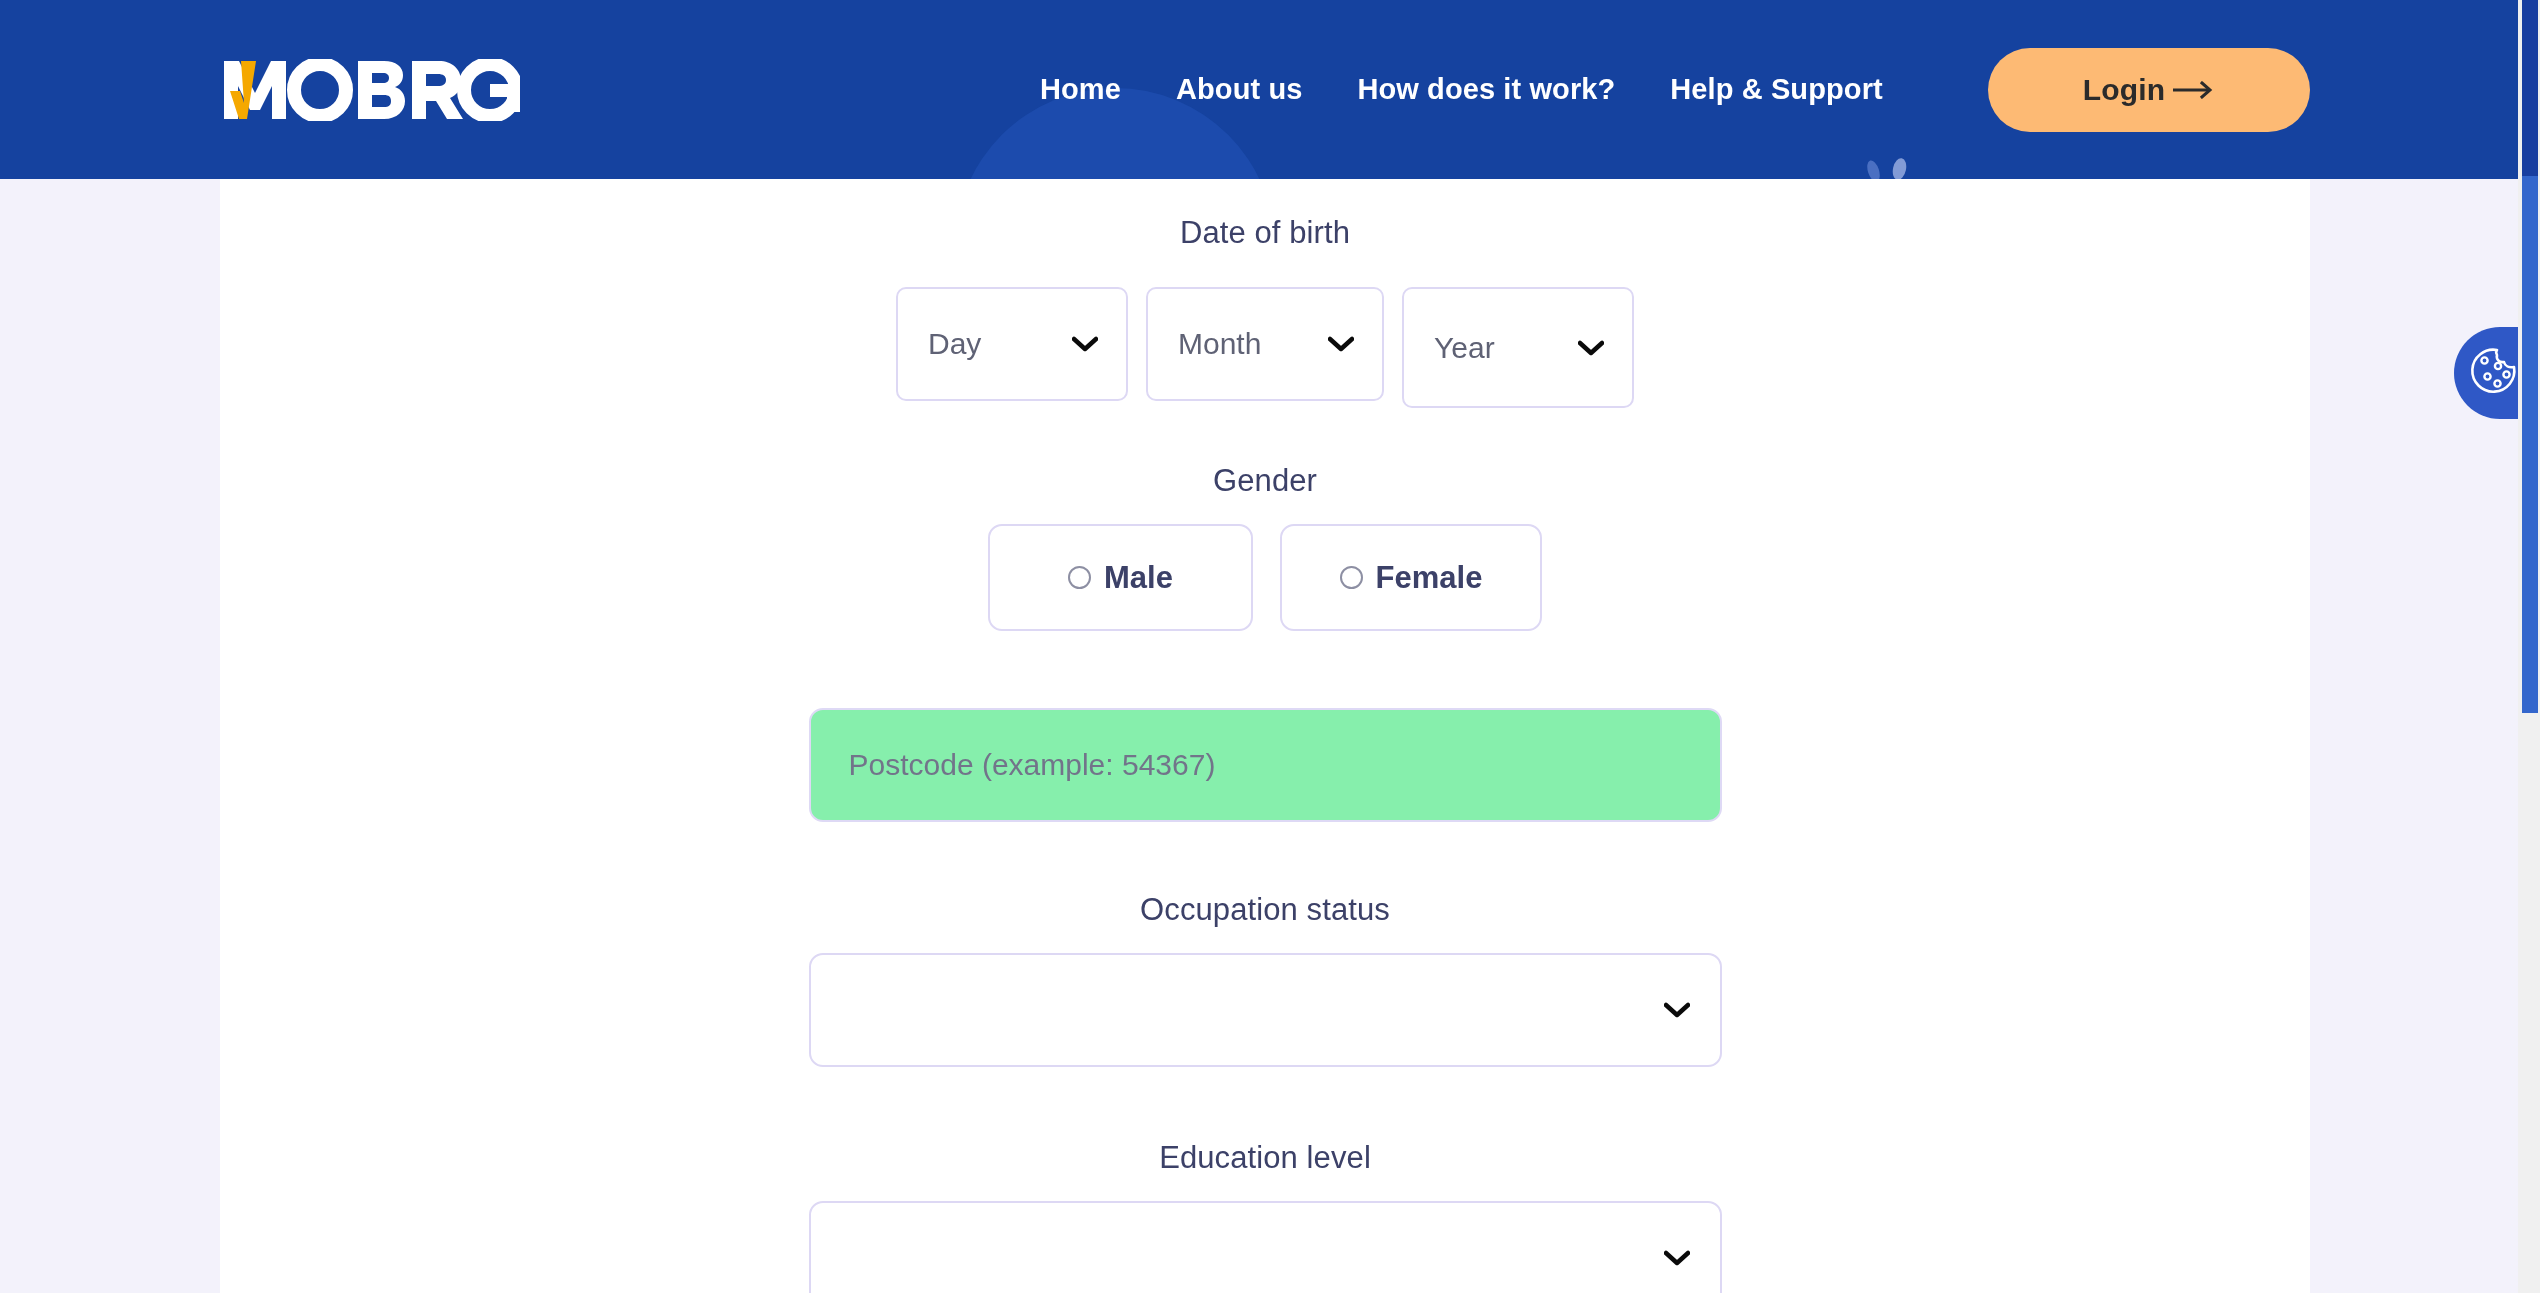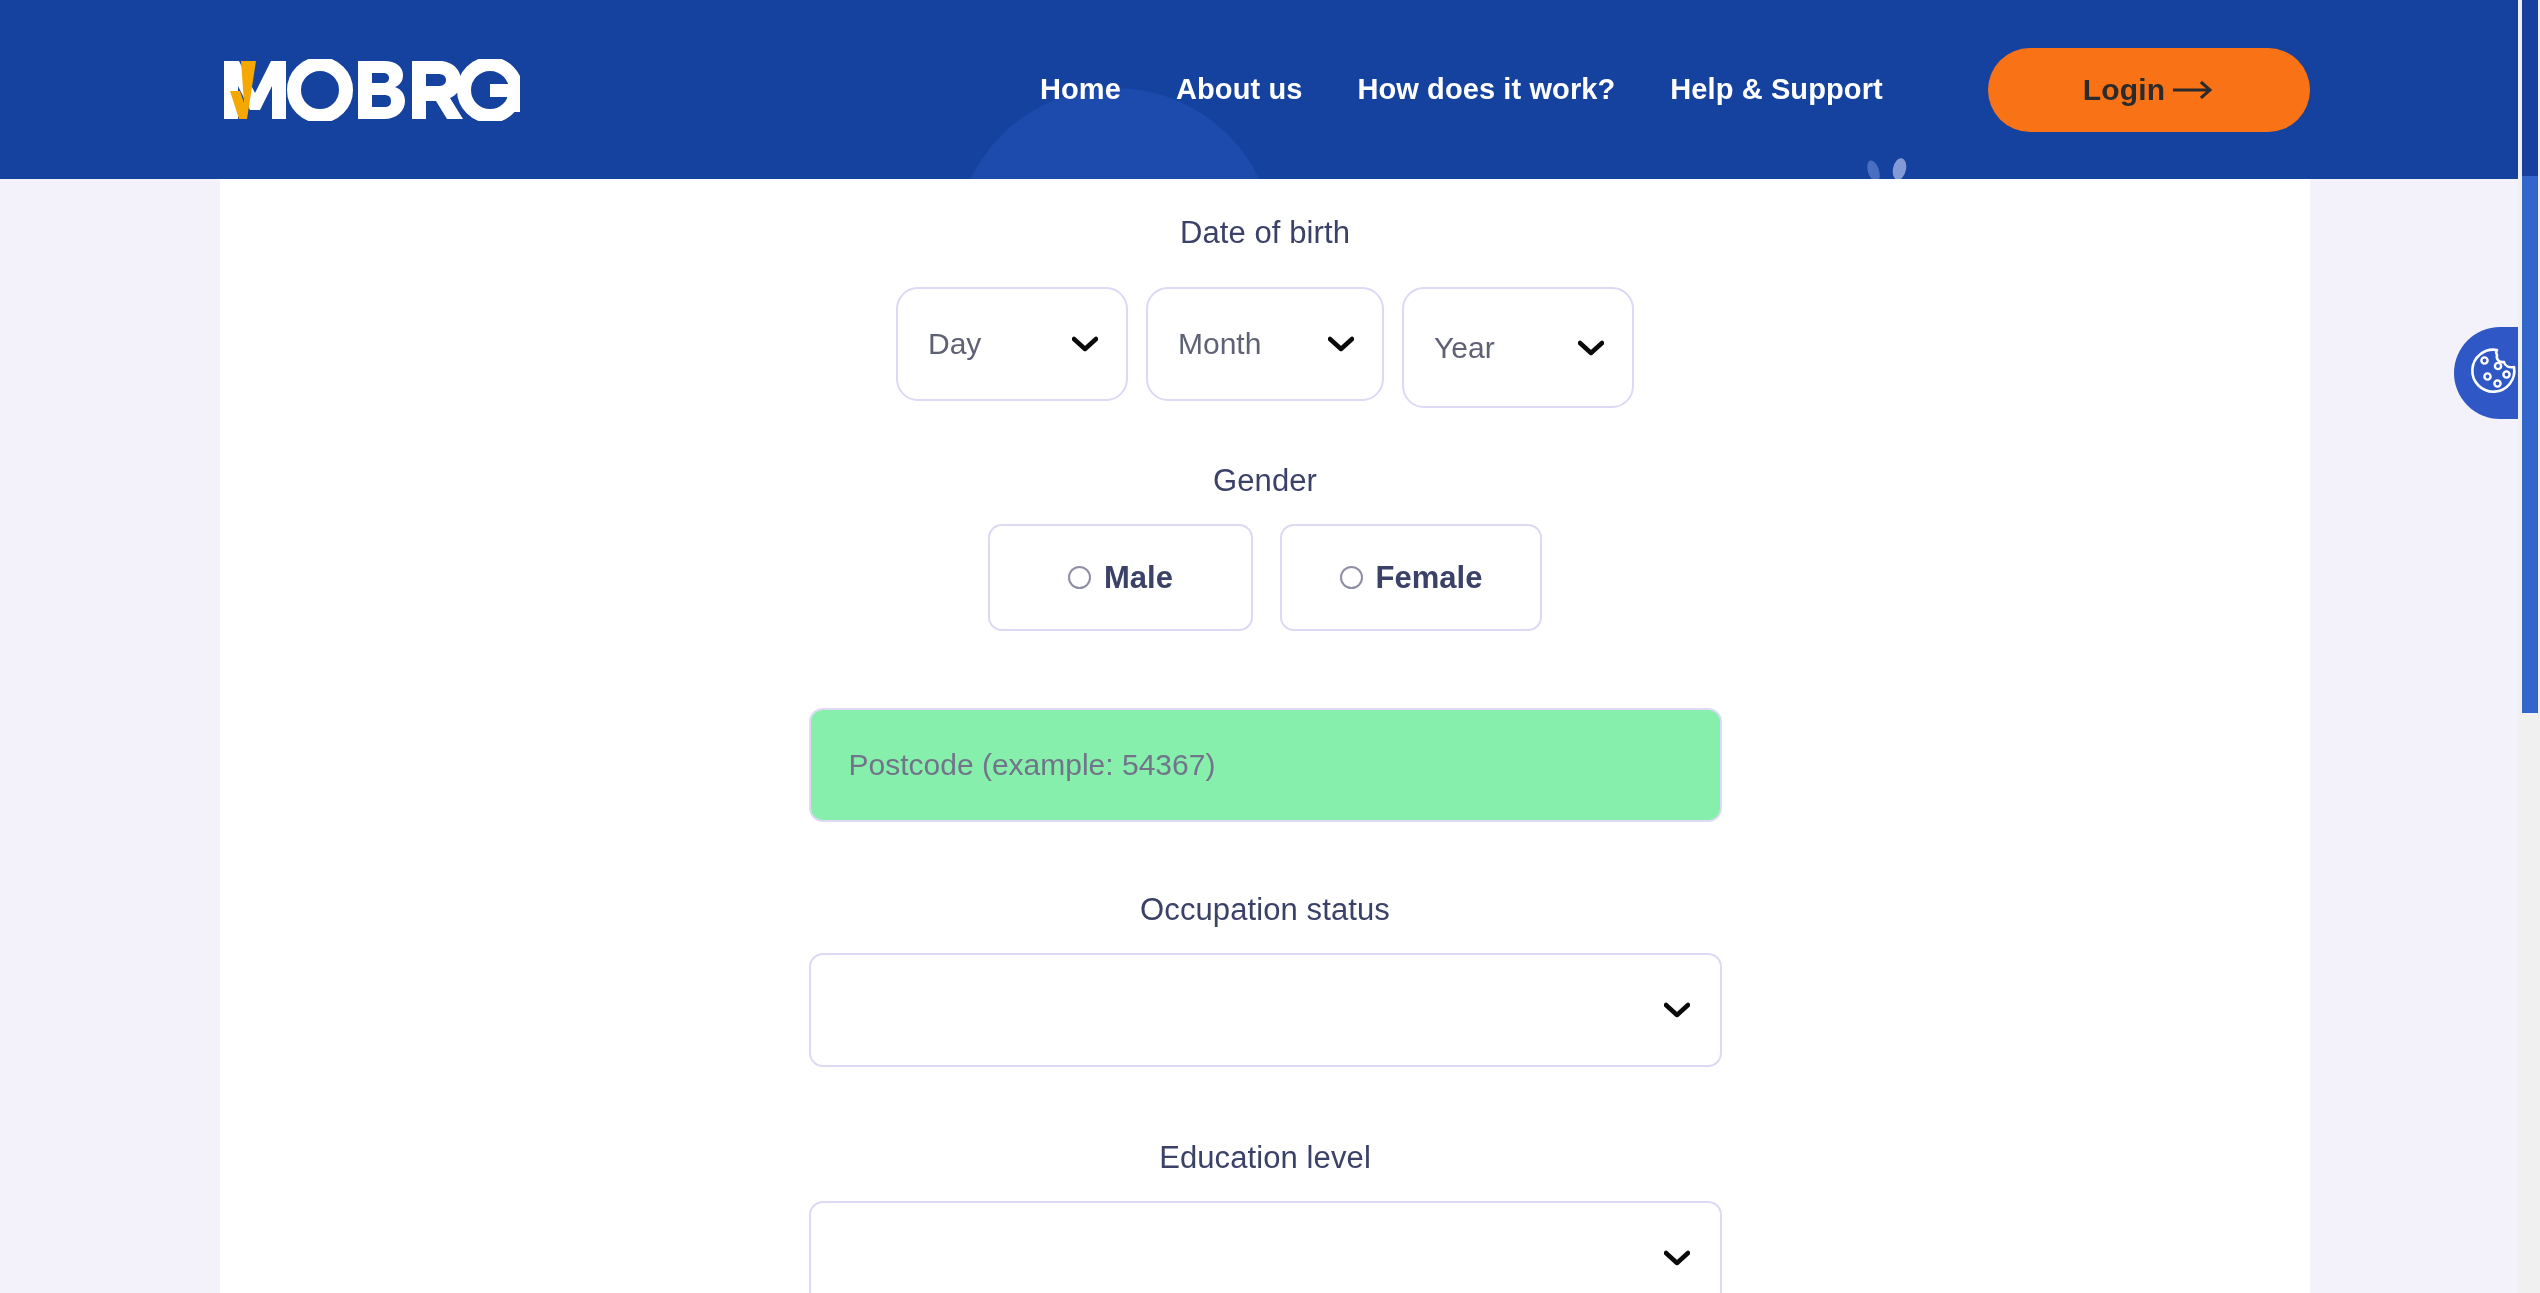"Login" .login-btn { background: #f97316 -> #fdba74 }
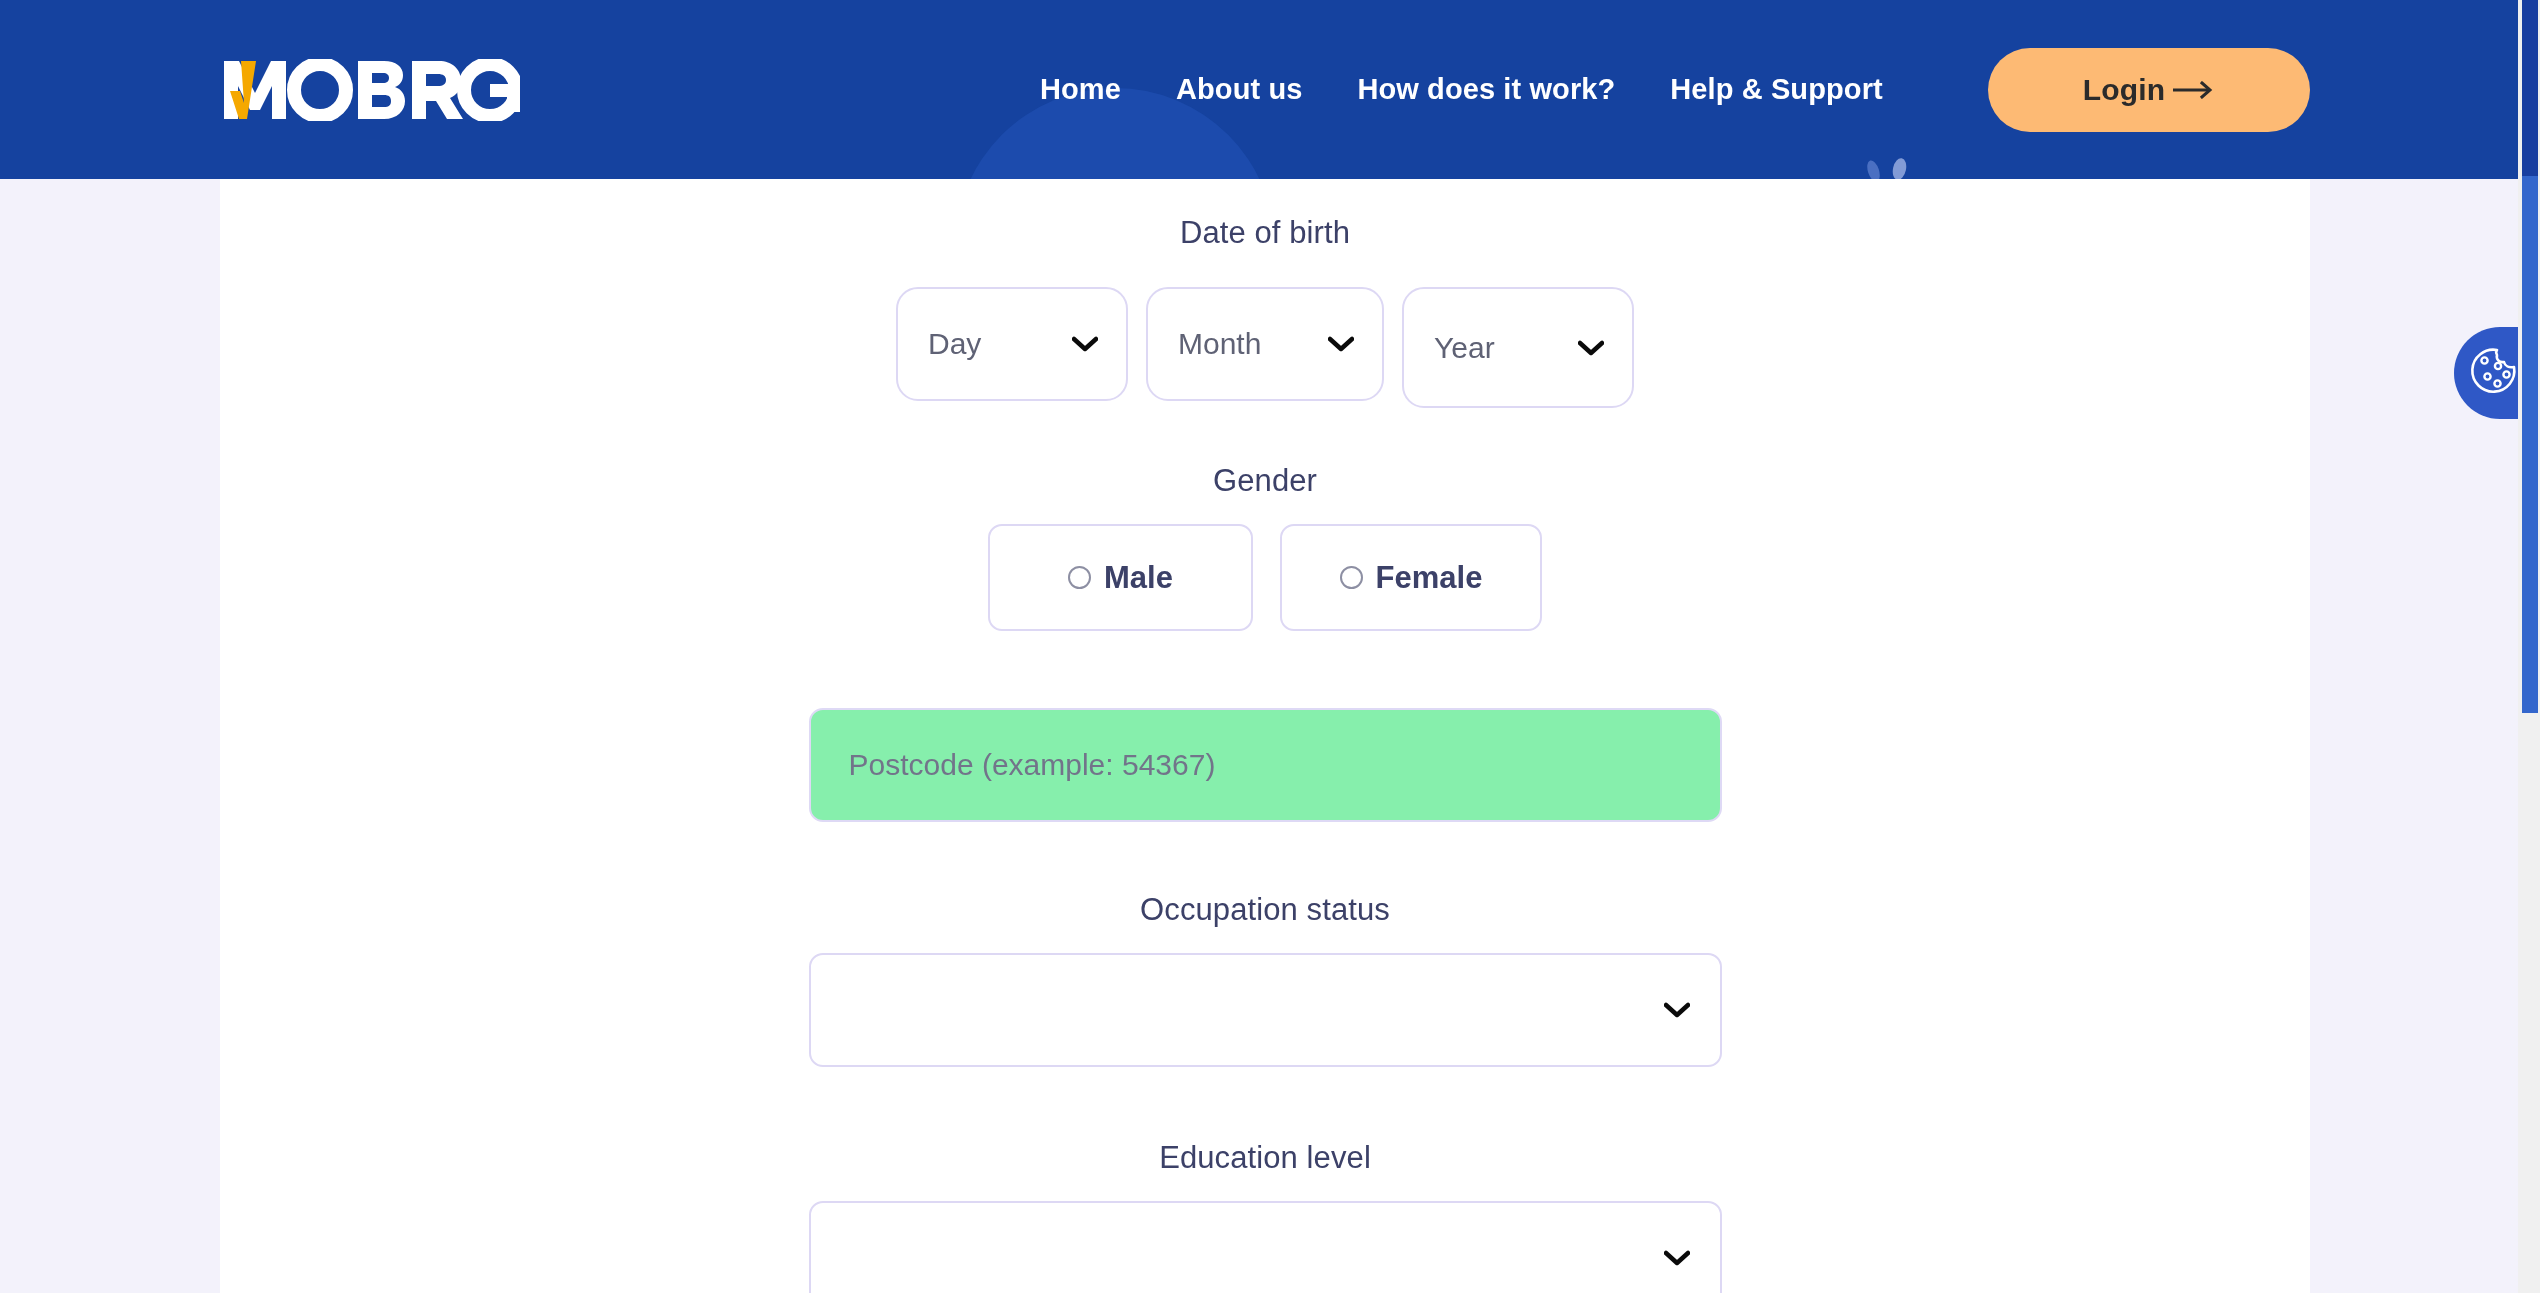"Day" .select-box { border-radius: 22px -> 10px }
